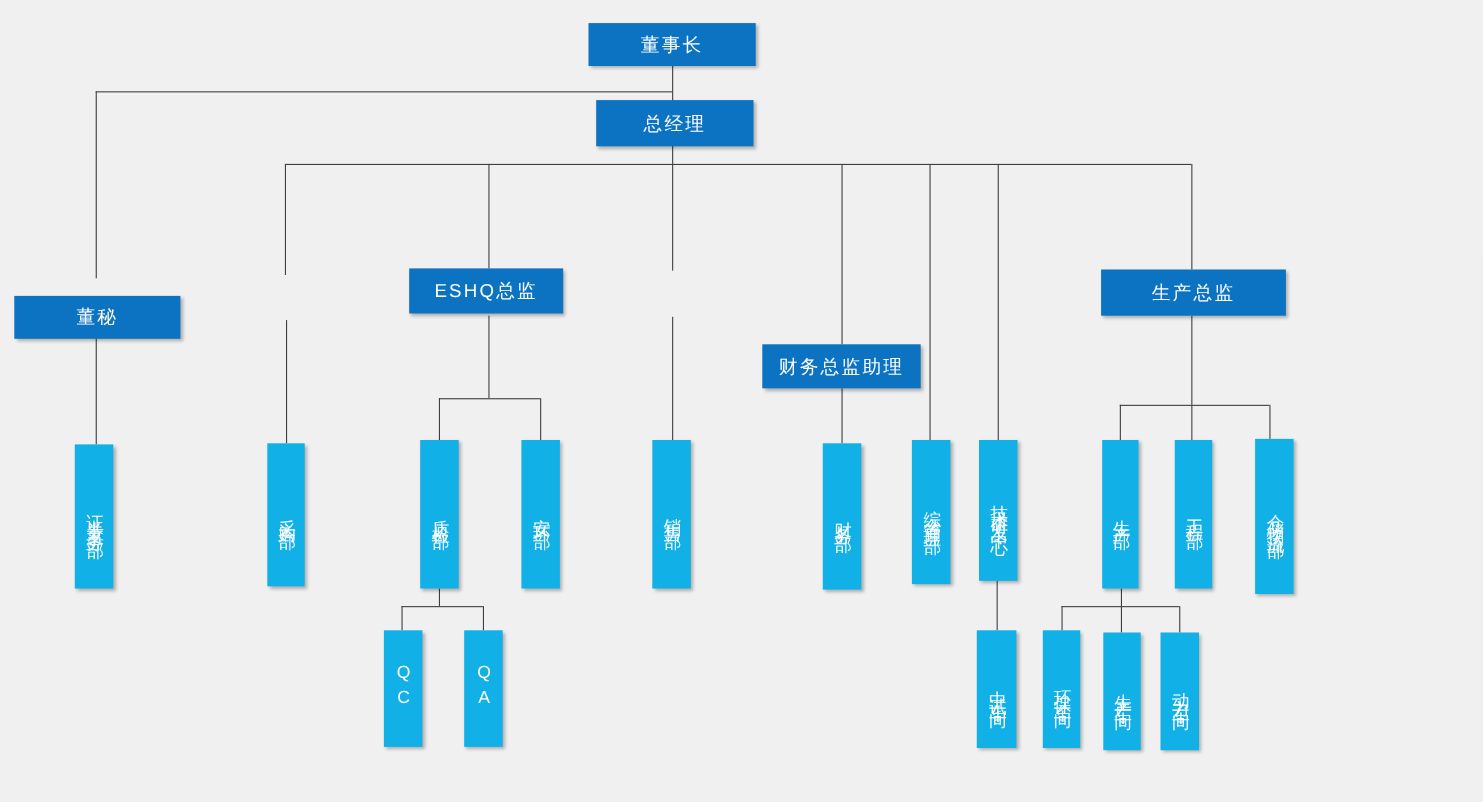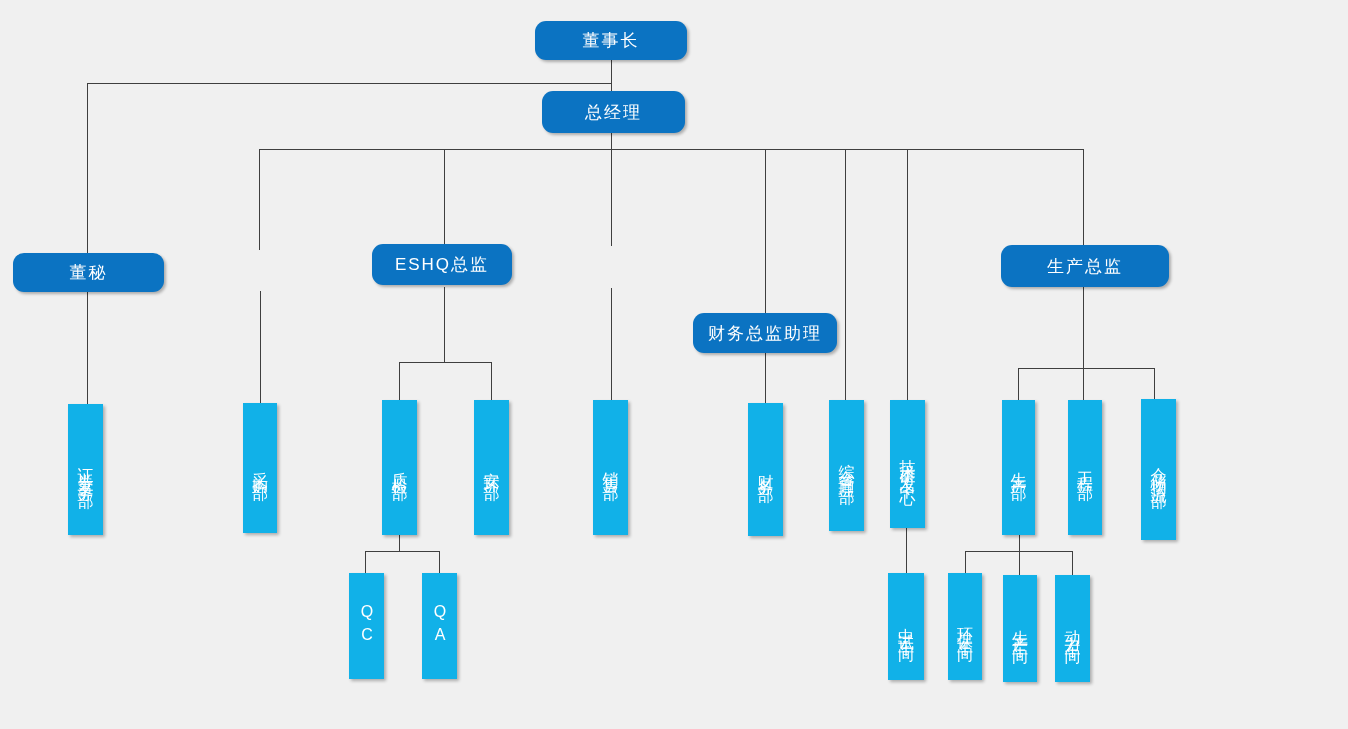"董事长" .node.horiz { border-radius: 11px -> none }
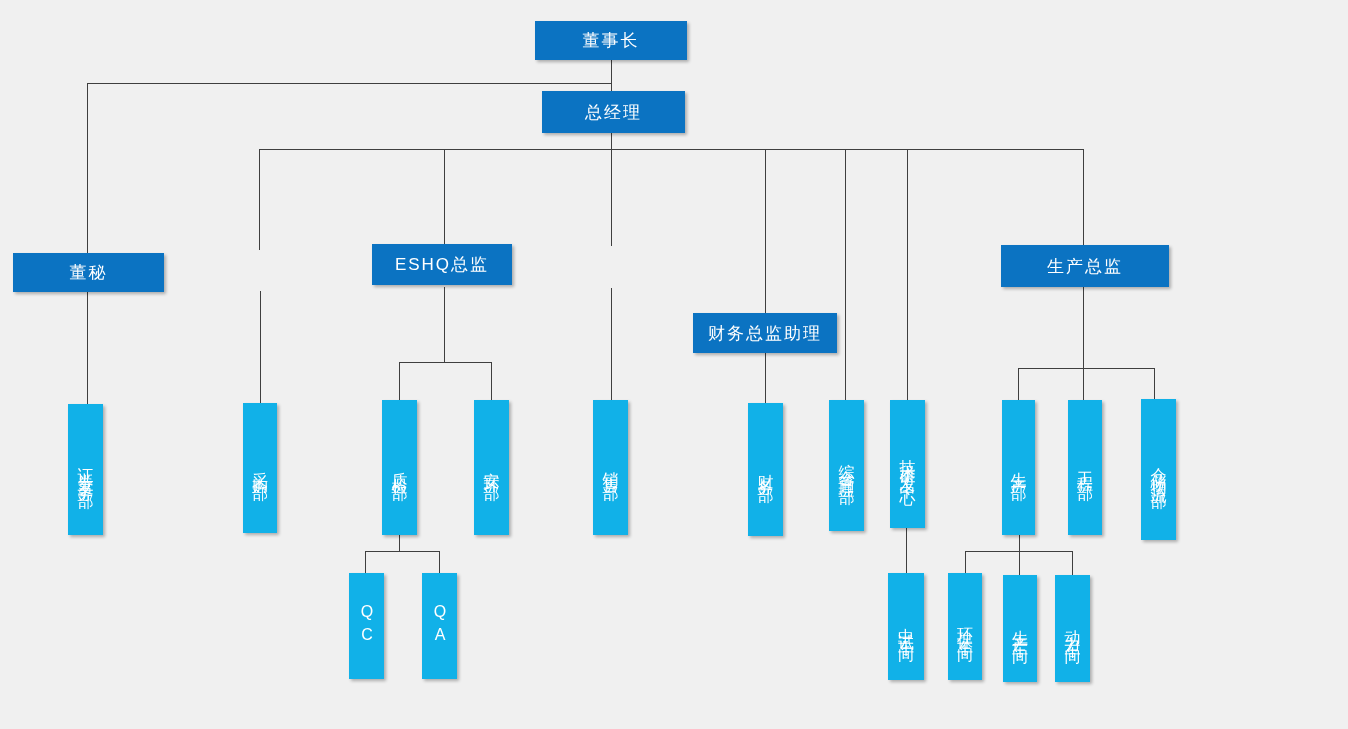"董秘" div.node { top: 253px -> 269px }
